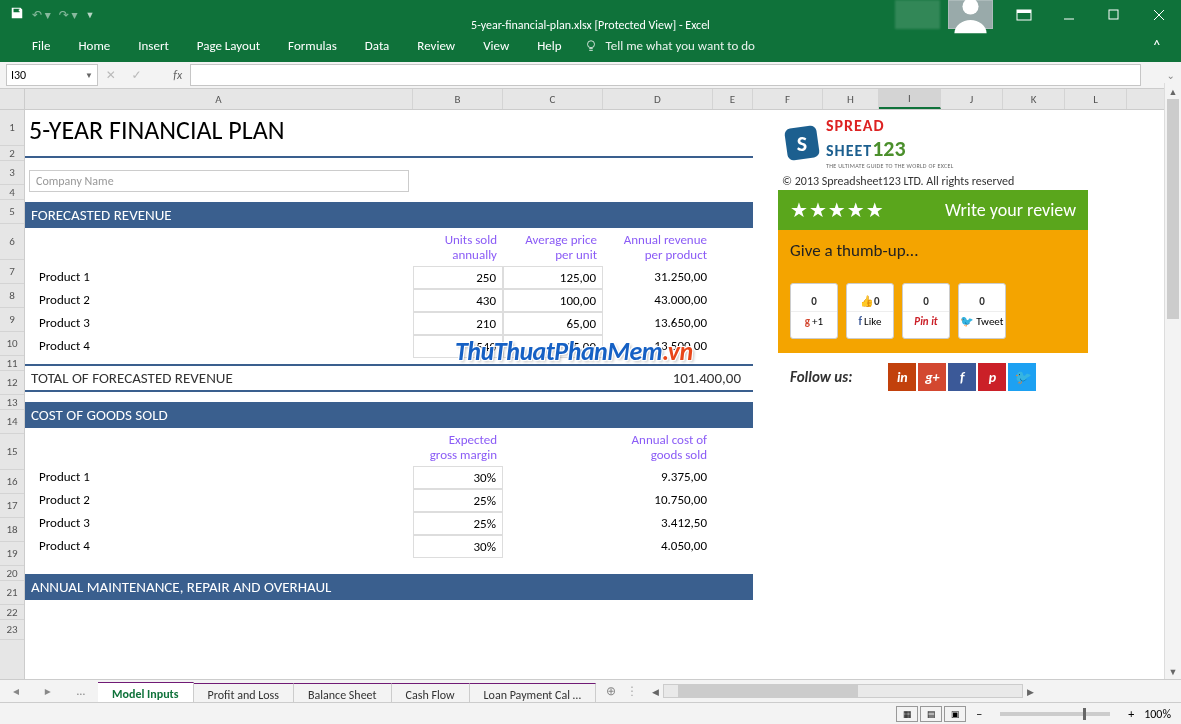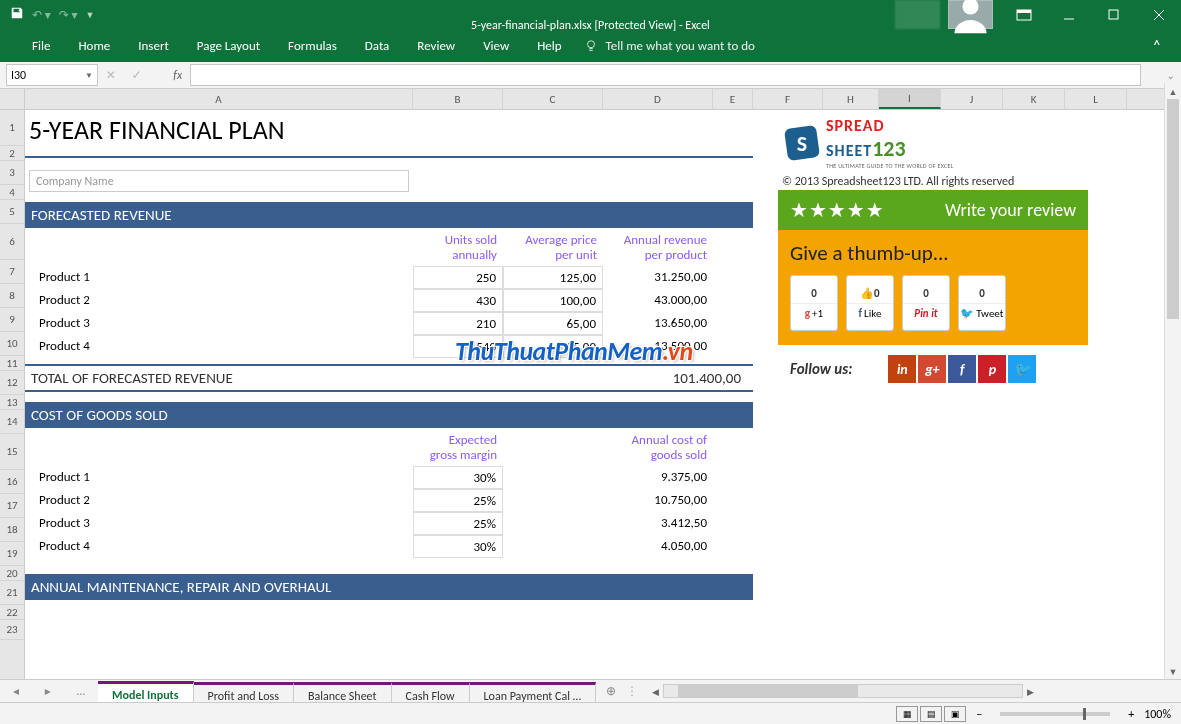"Give a thumb-up..." .thumb-box .tt { font-size: 21px -> 17px; margin-bottom: 9px -> 22px }
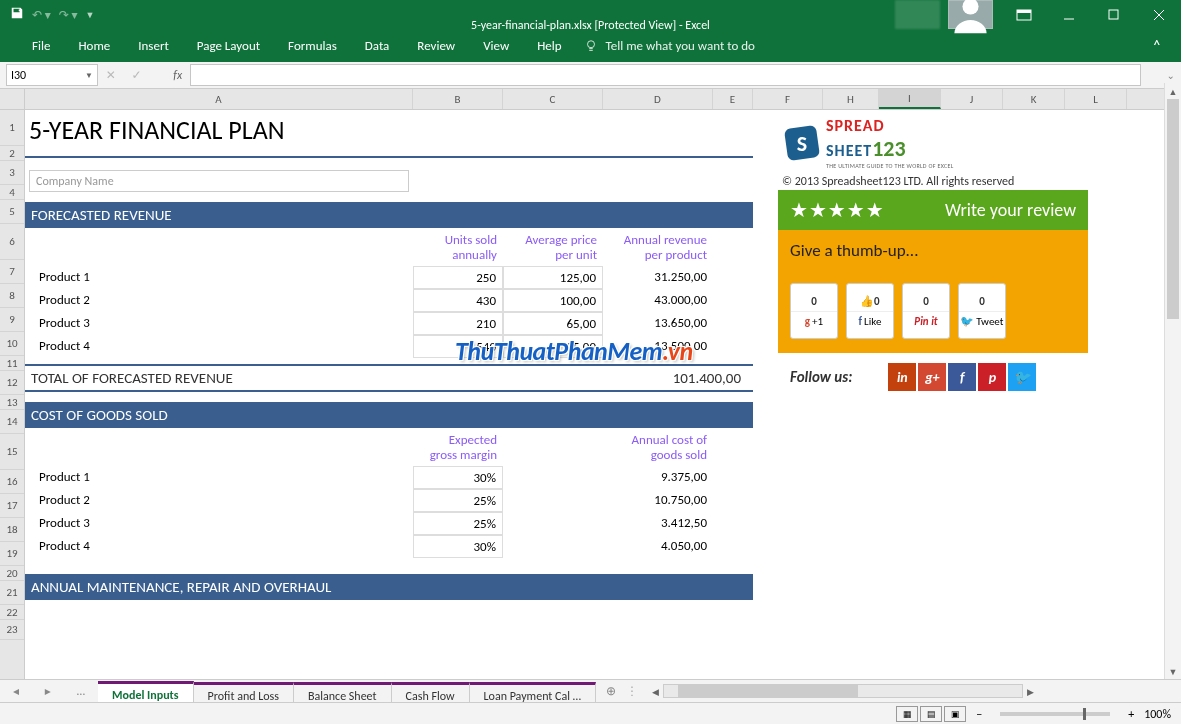"Model Inputs" .ws-tab { border-top: 3px solid #701a75 -> 1px solid #701a75 }
